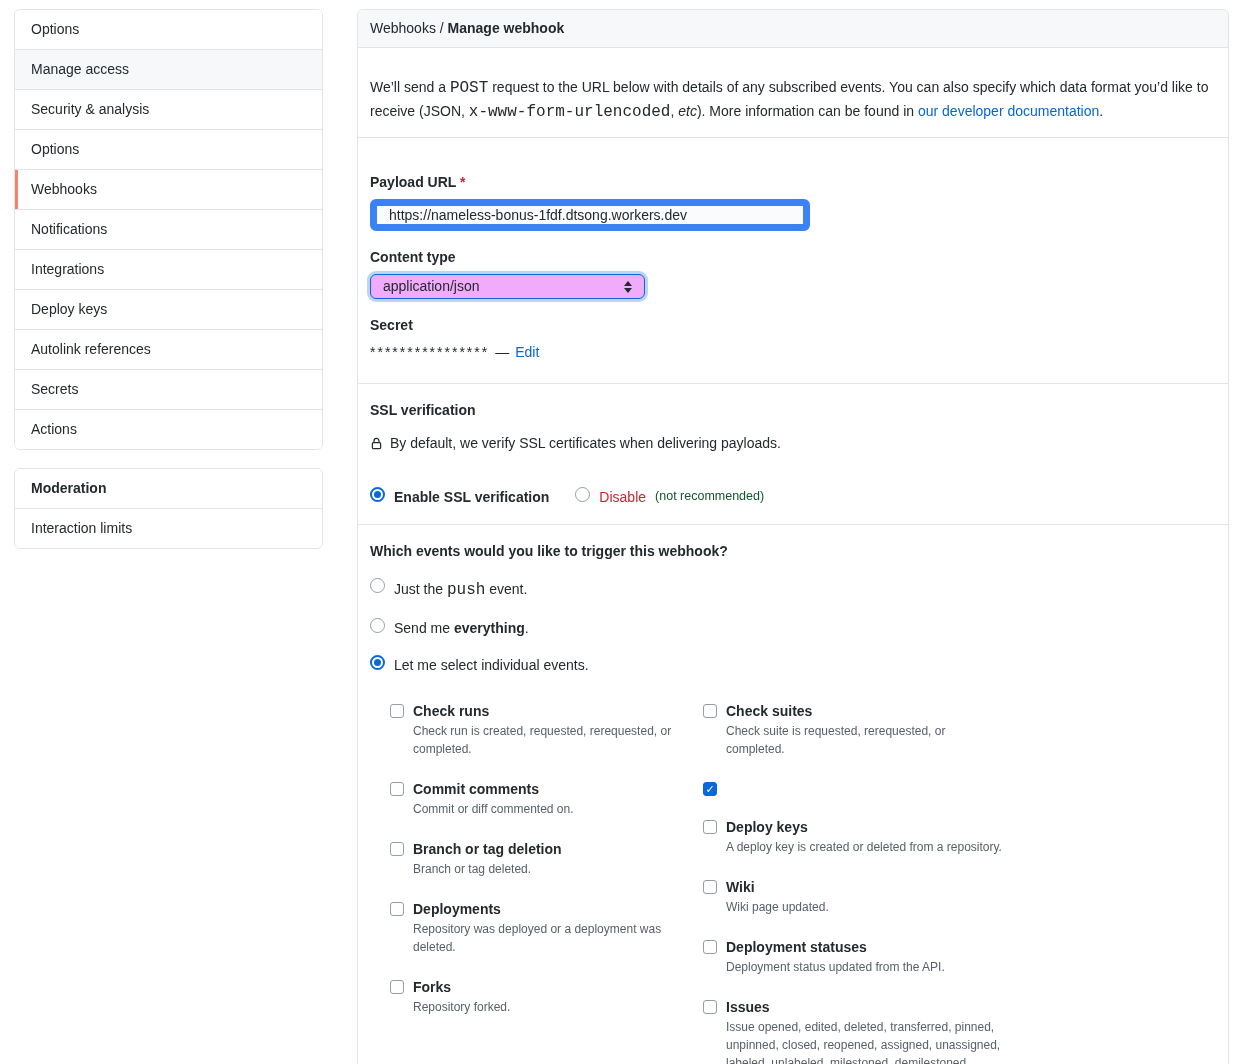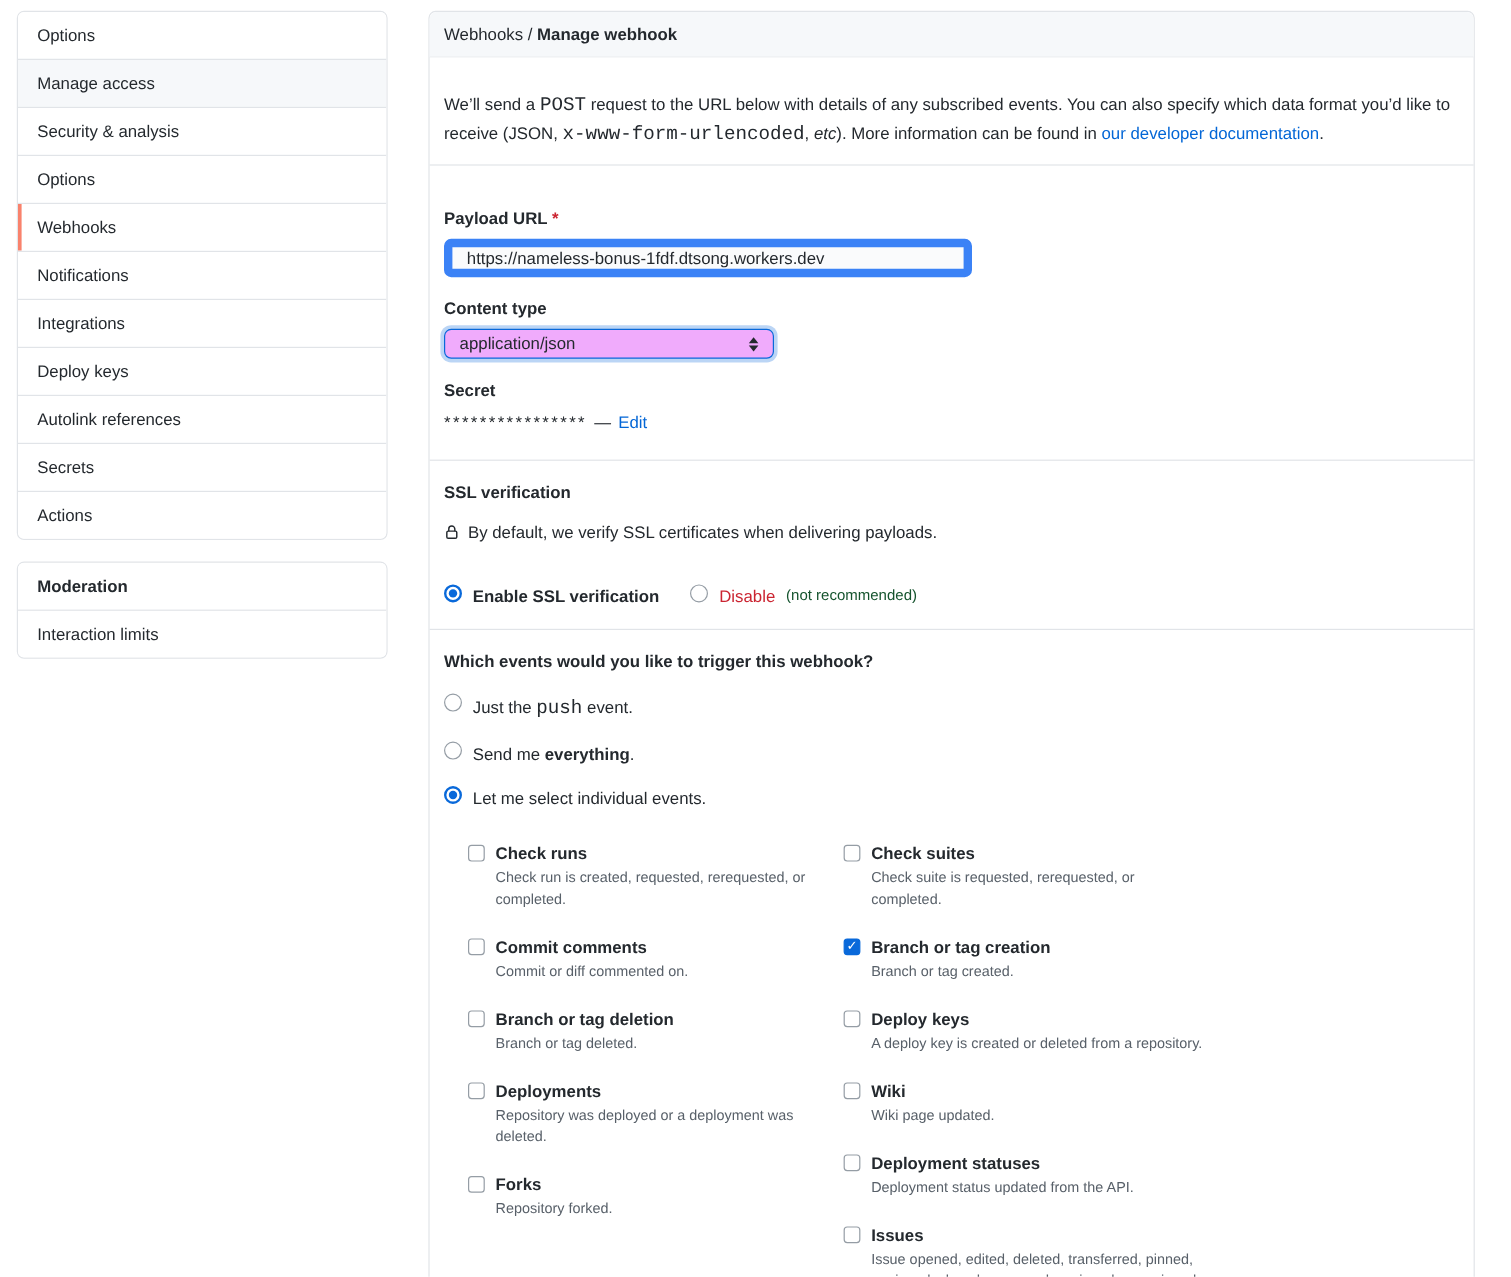"Branch or tag creation" span.txt { html: <span> <span>Branch or tag creation</span> <div>Branch or tag created.</div> </span> -> none }
